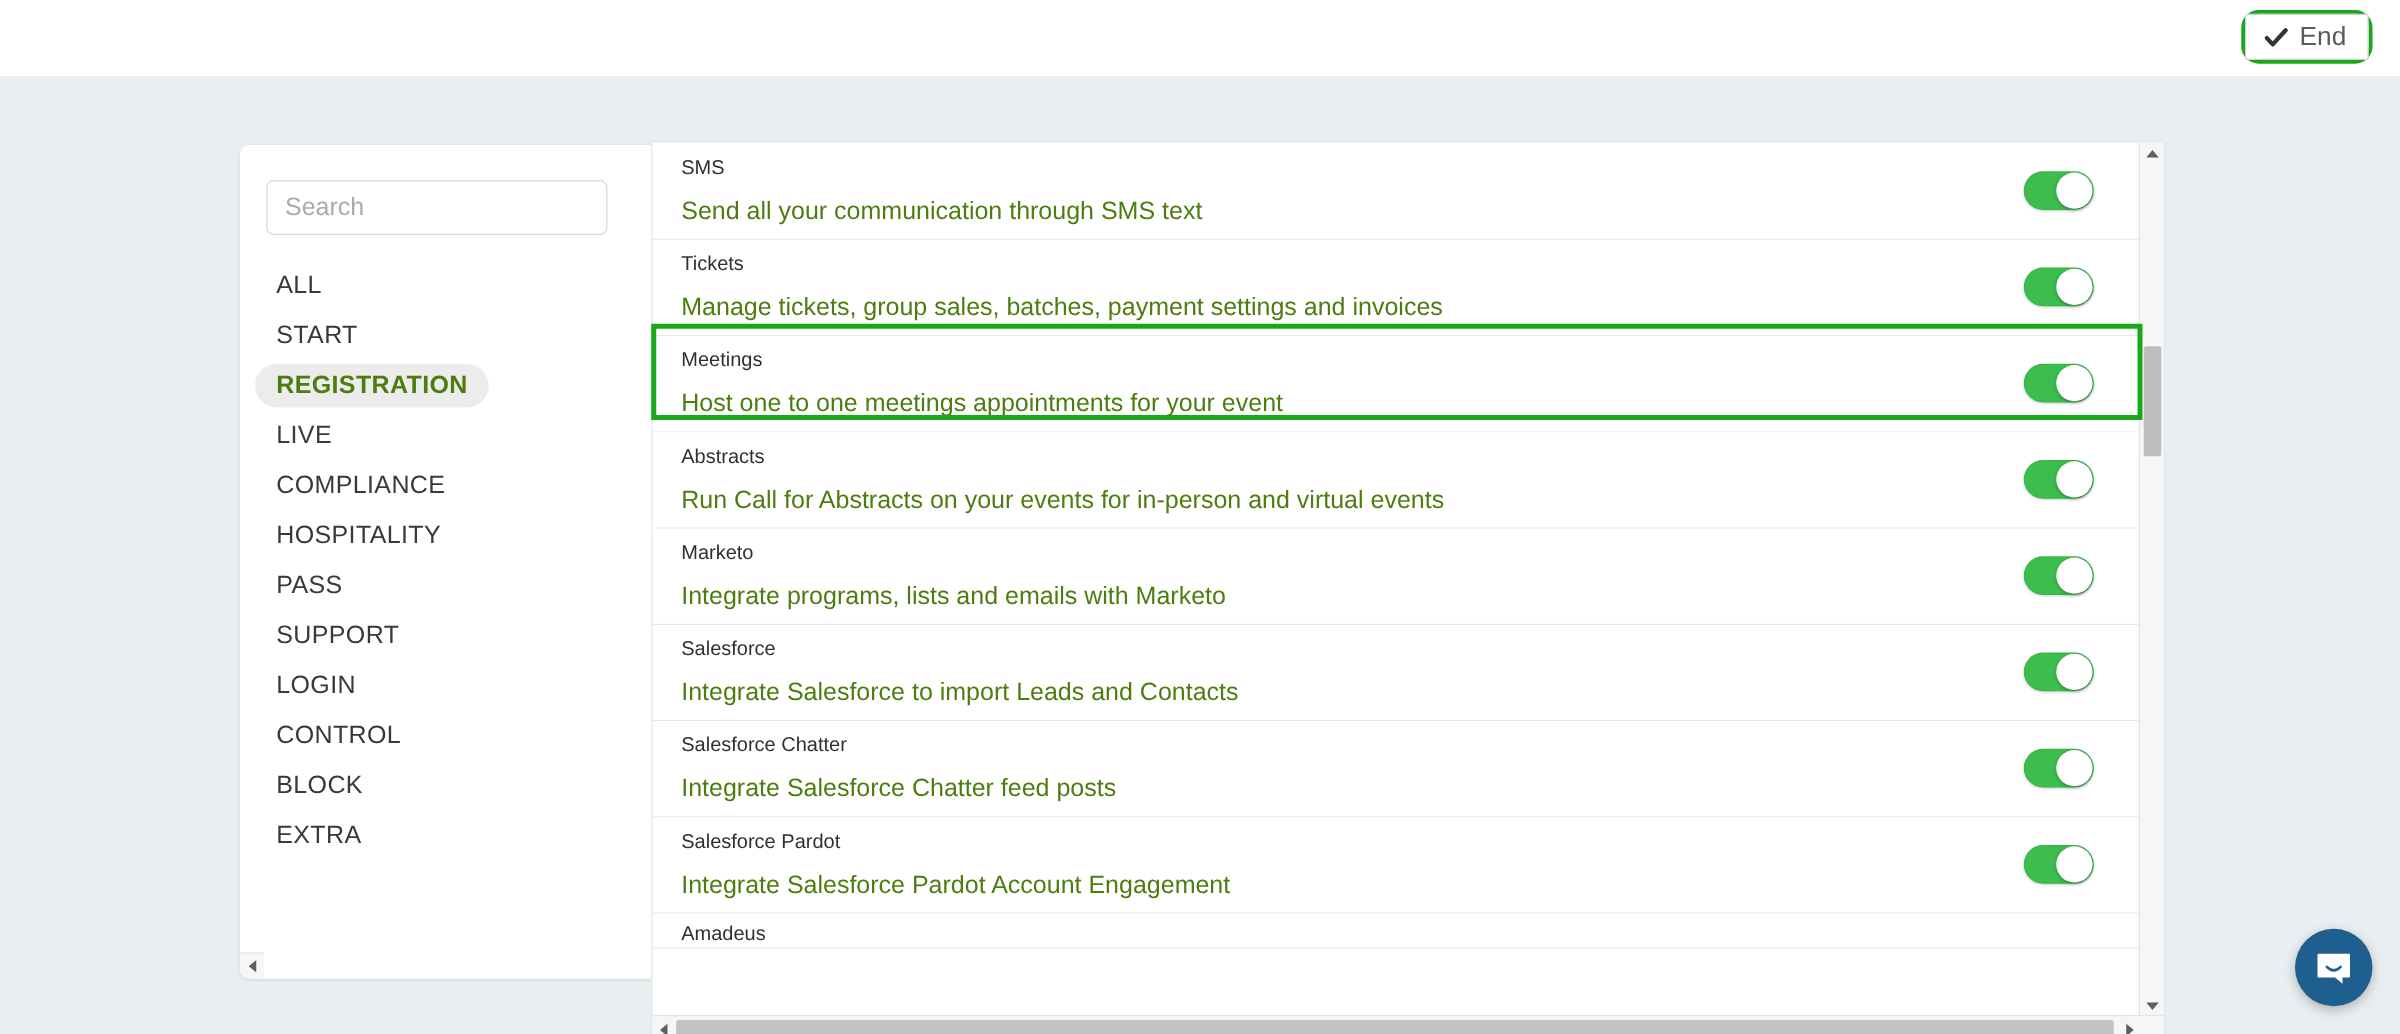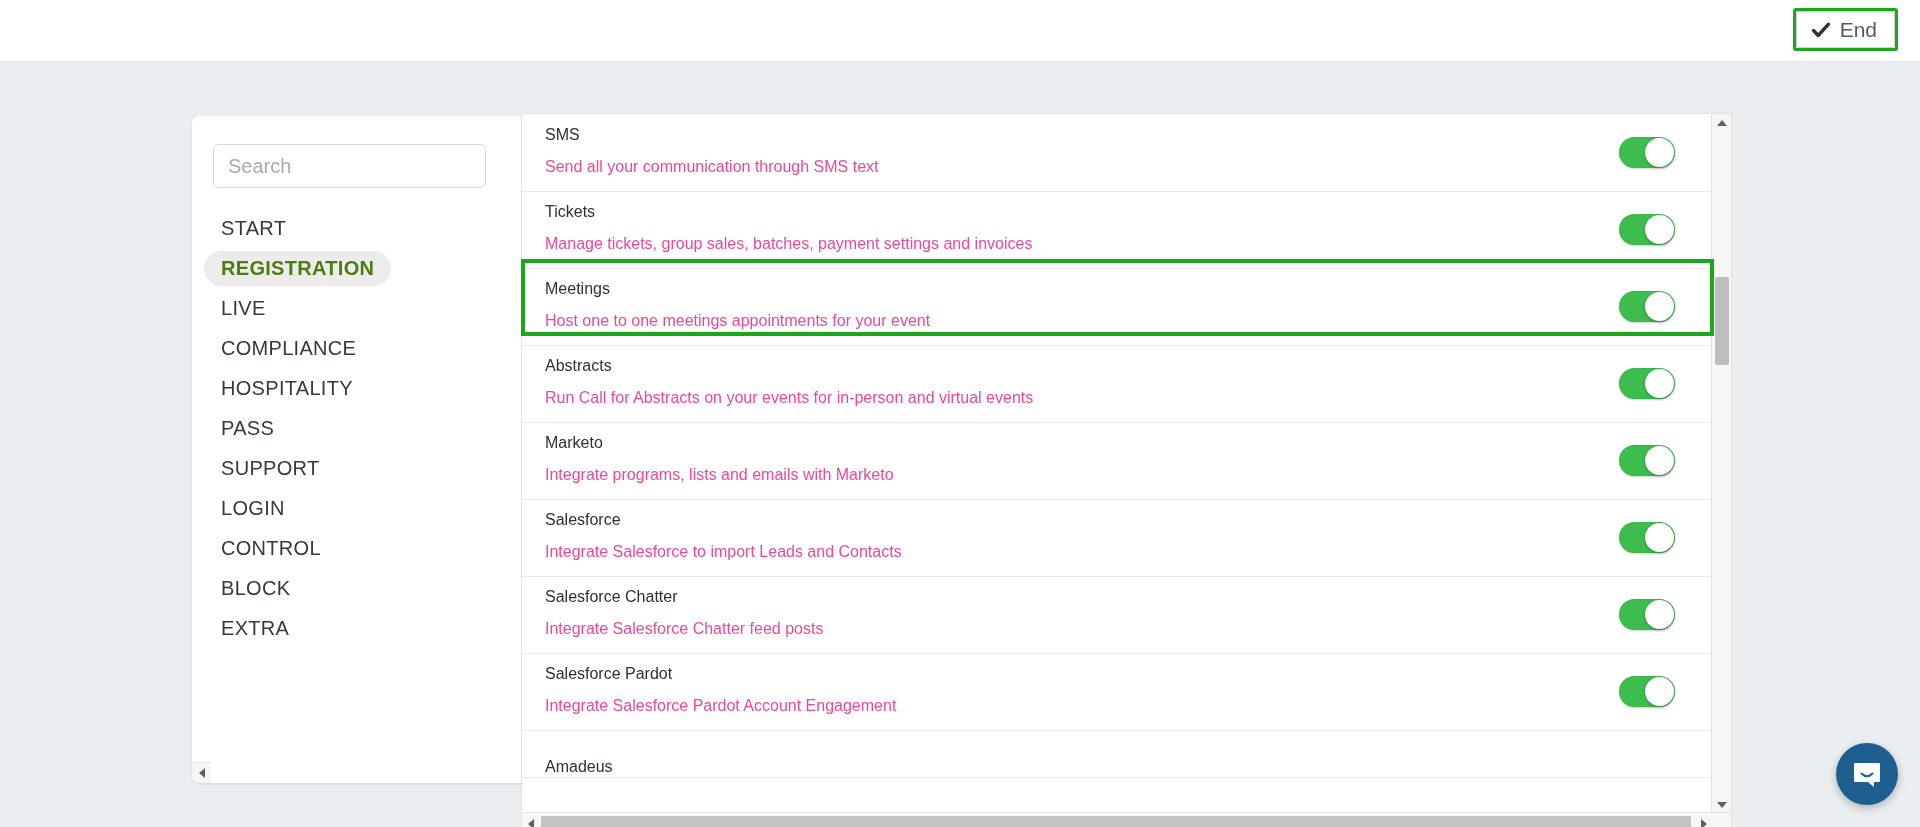"End" .end-btn-wrap { border-radius: 3px -> 14px }
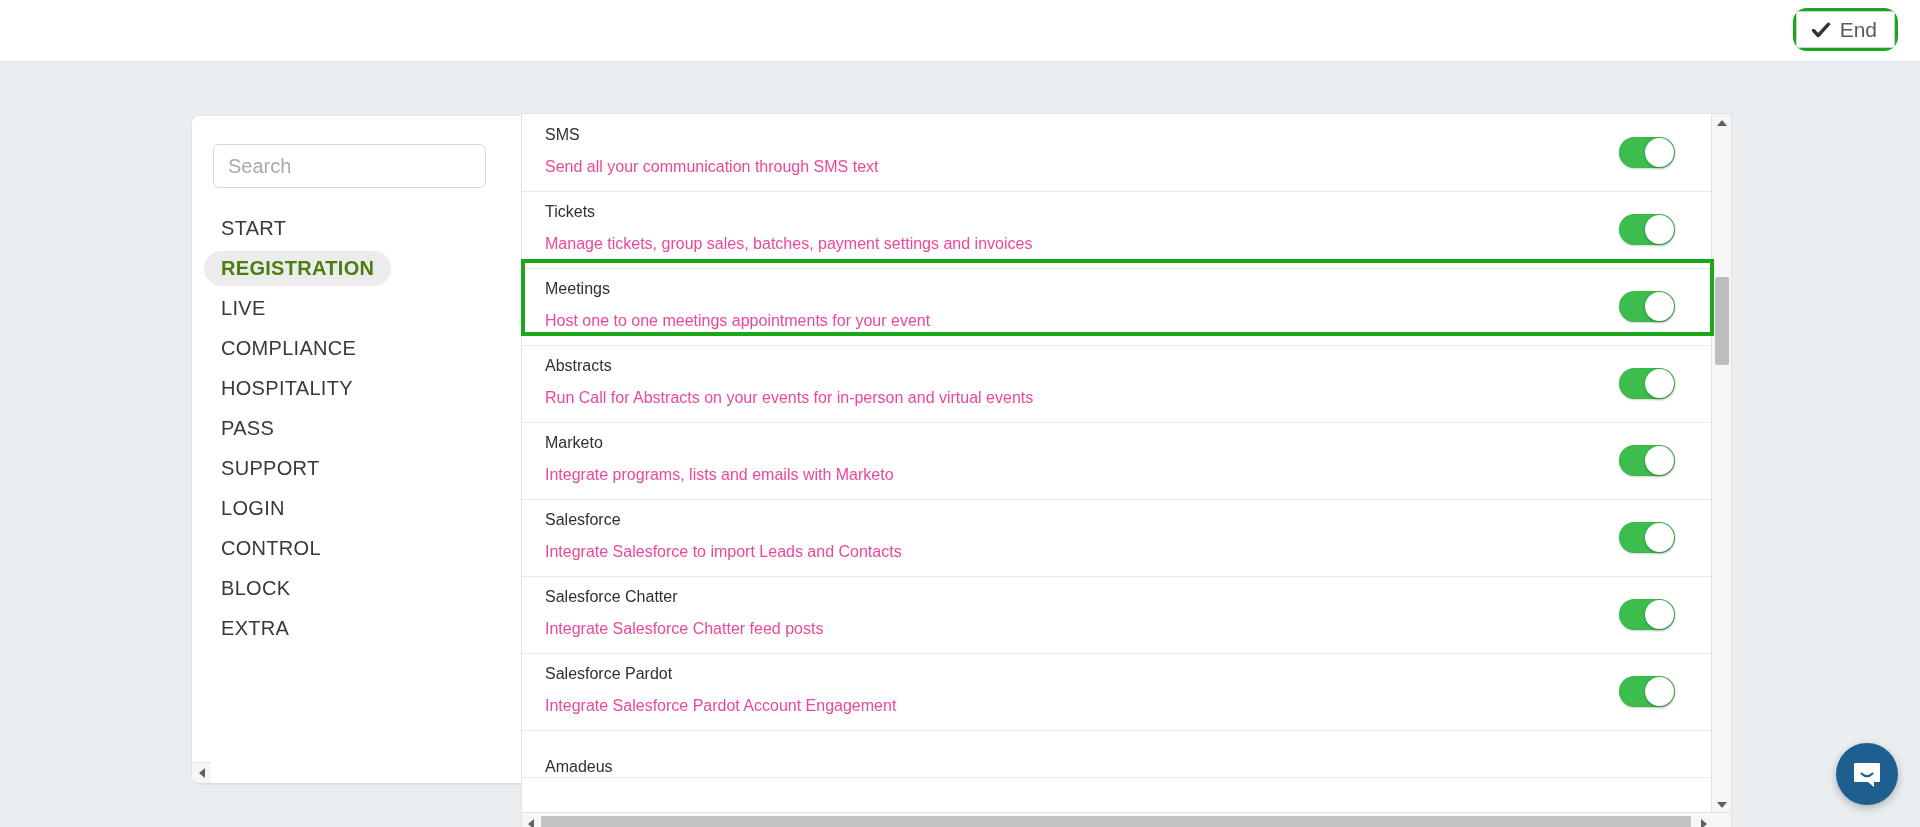"Send all your communication through" .row .desc { color: #ec4899 -> #4d7c0f; font-size: 16px -> 20px }
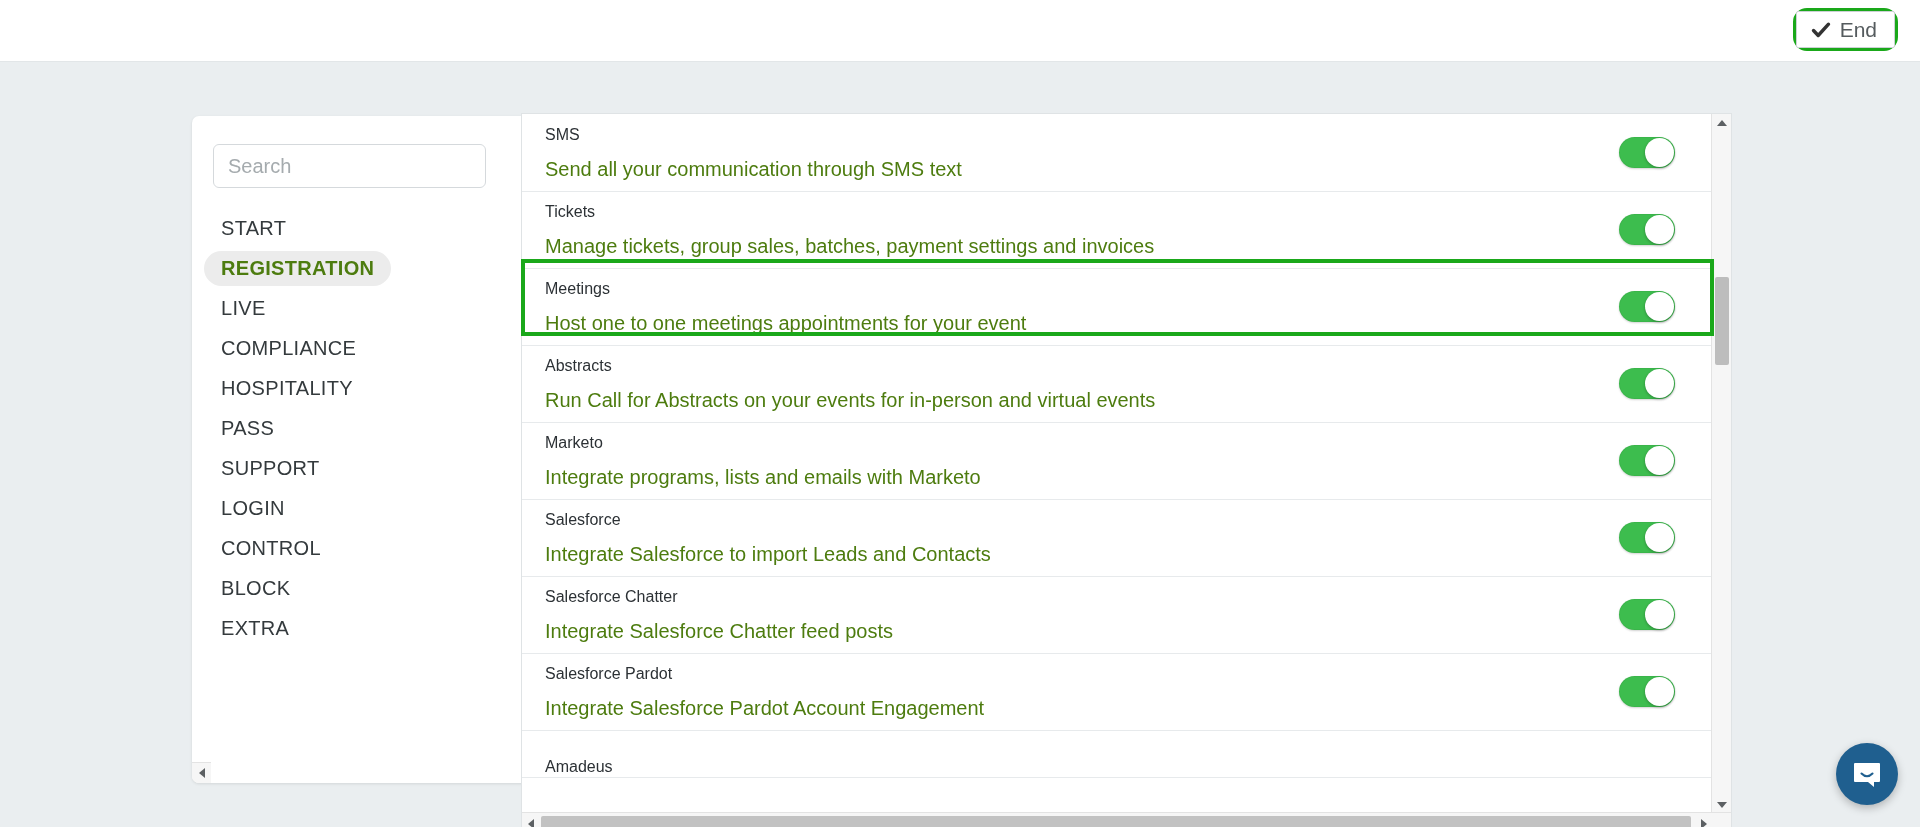"ALL" span.nav-row { html: none -> <span><span>ALL</span></span> }
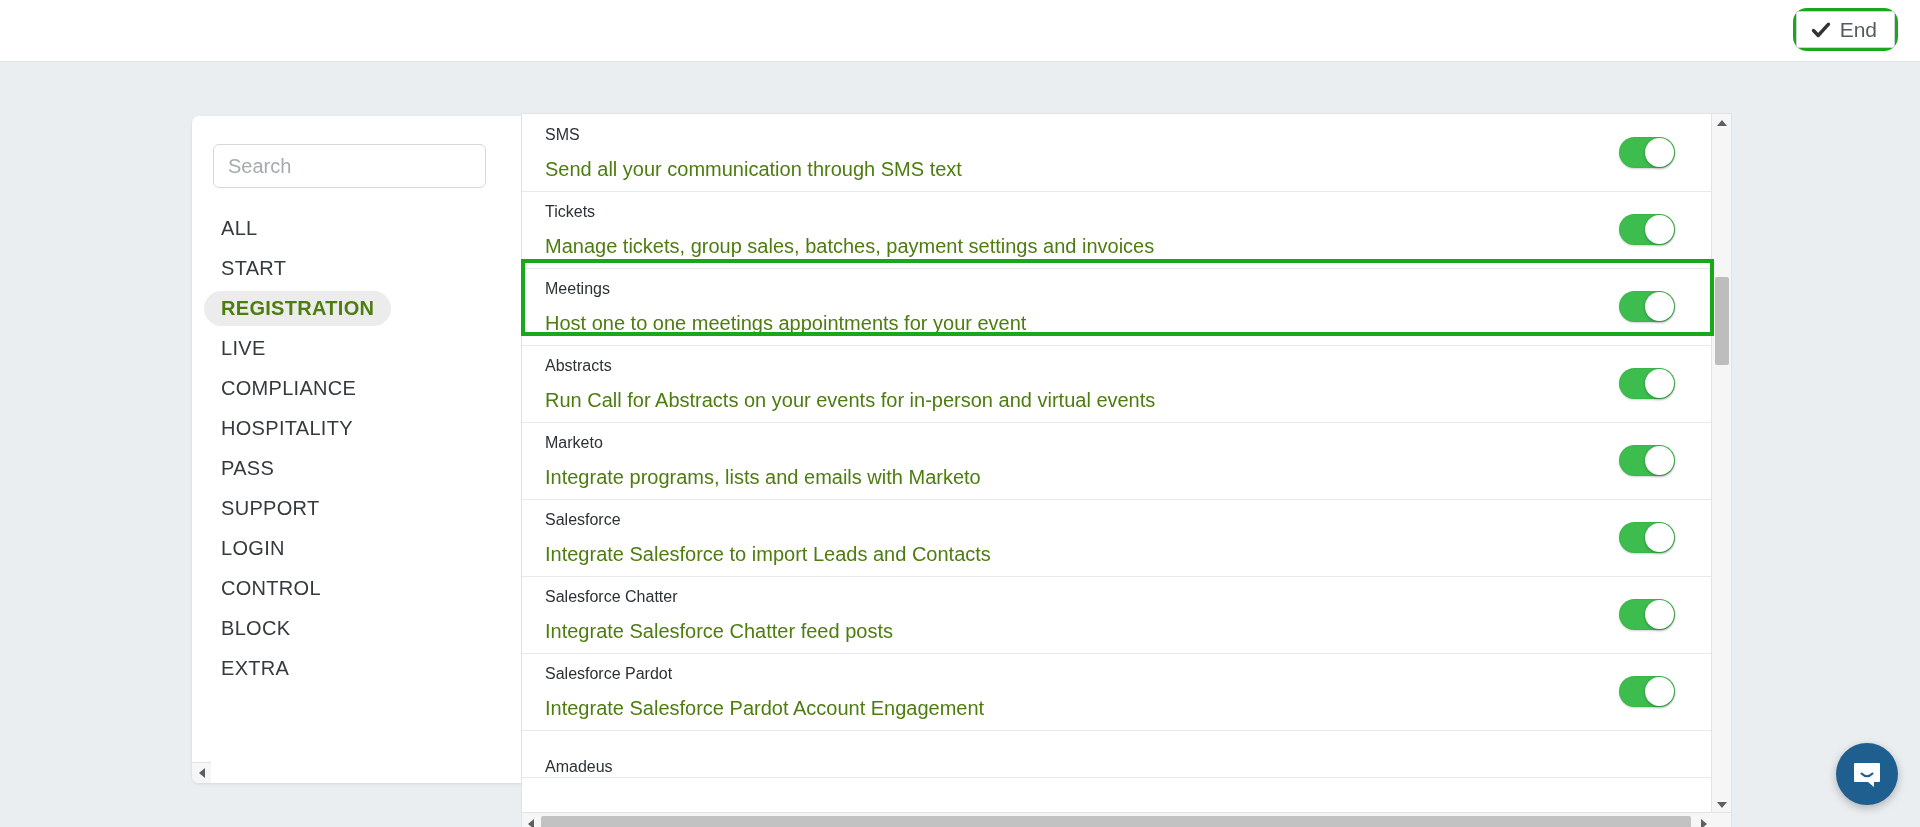"Amadeus" .row.partial { margin-top: 19px -> none }
